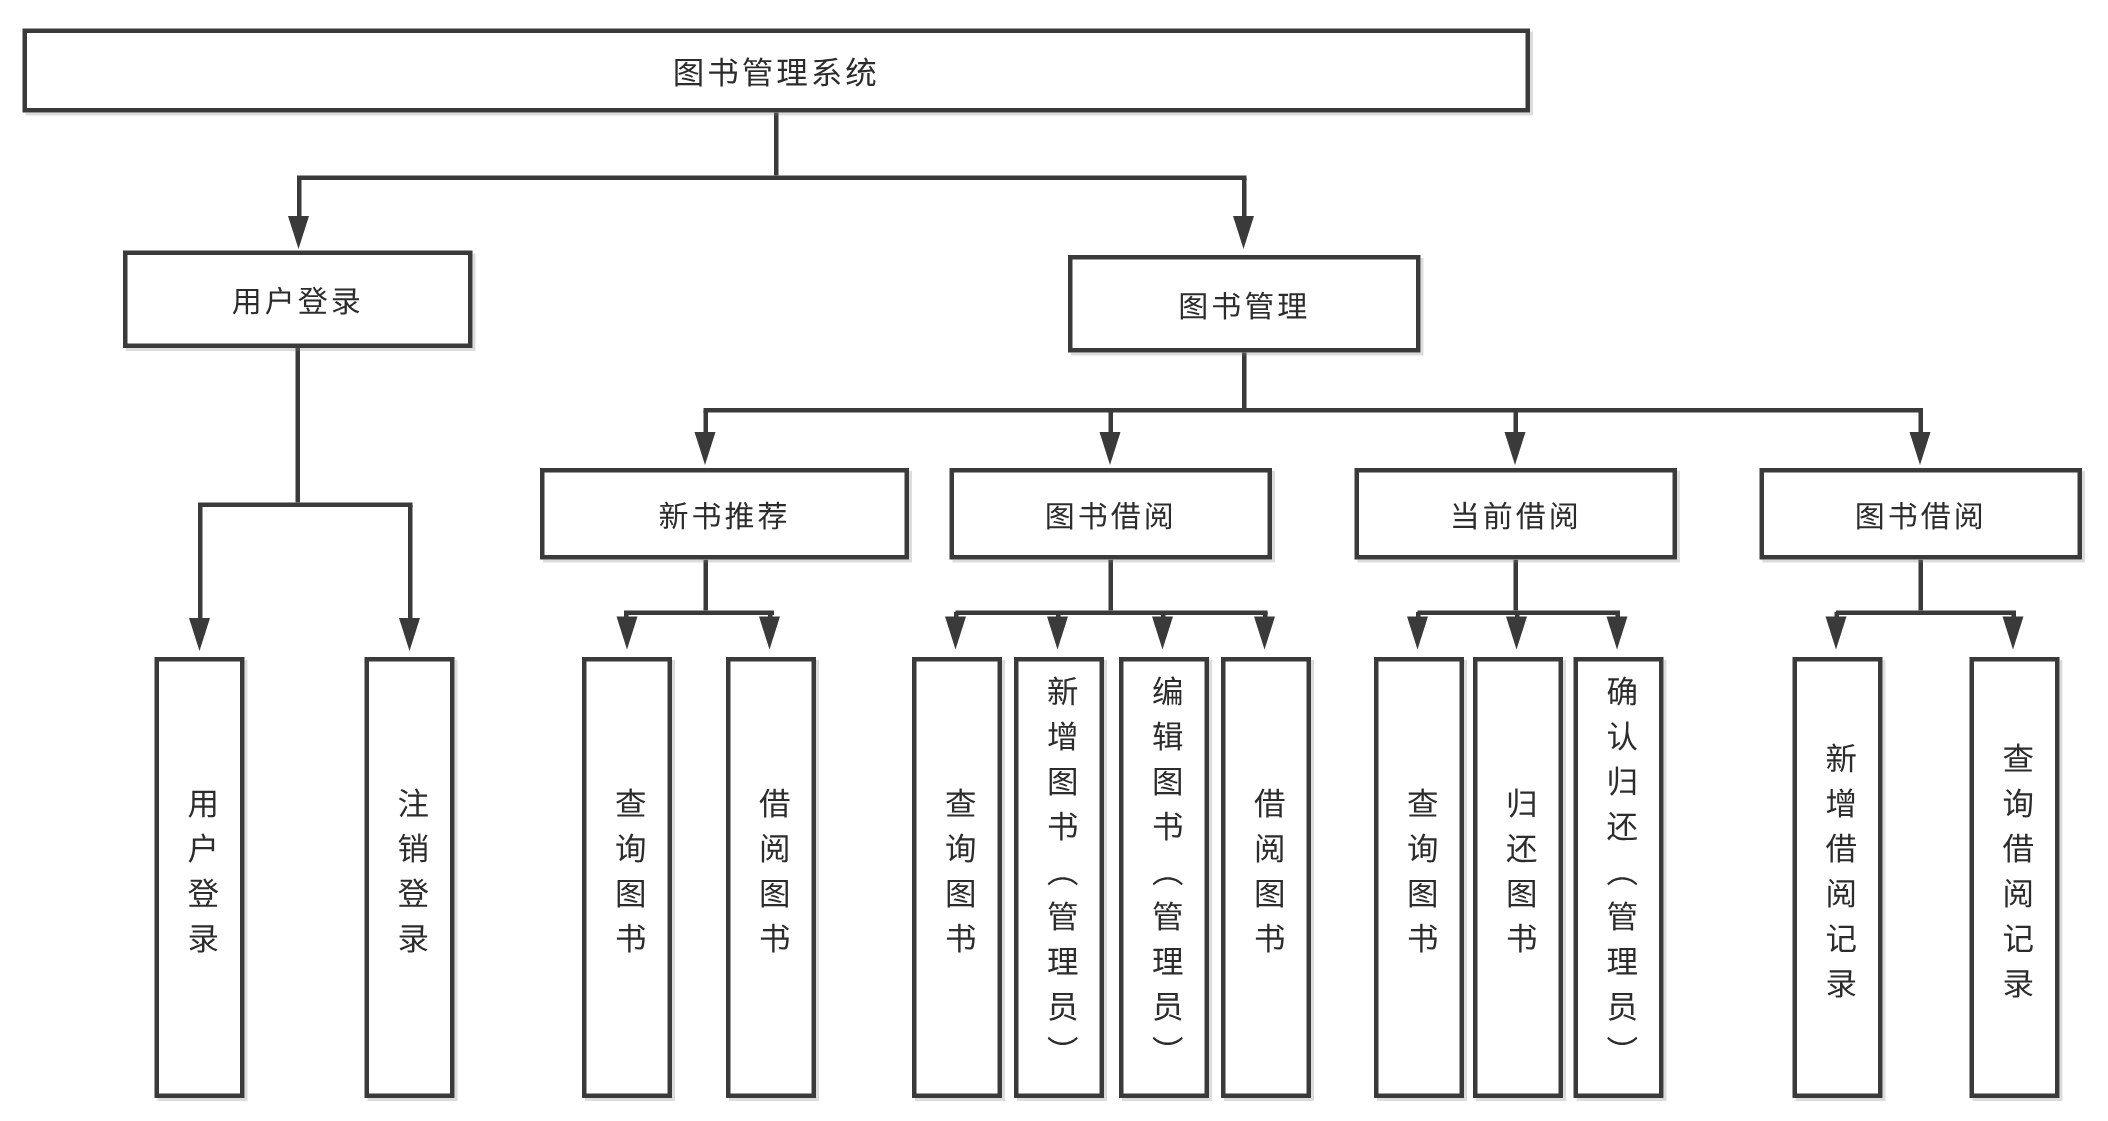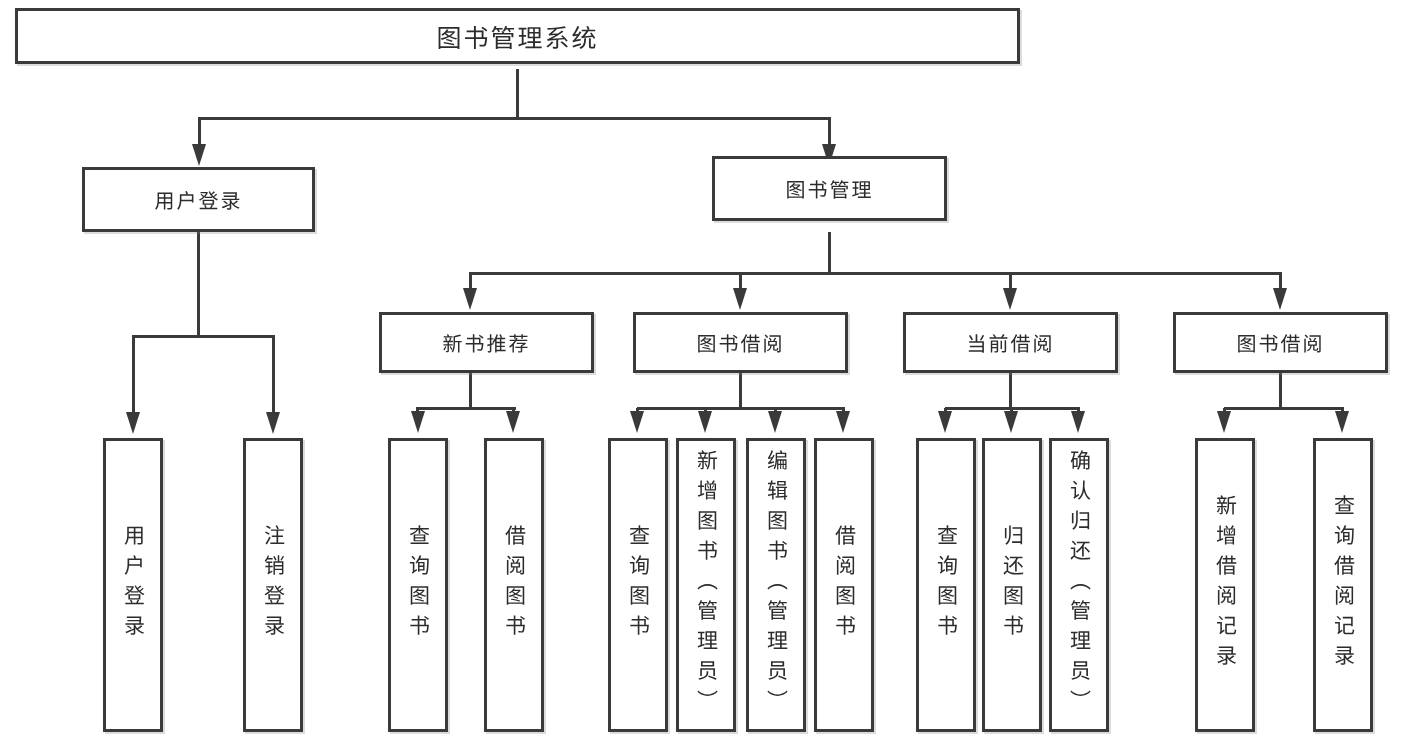"图书管理系统" div.box { font-size: 25px -> 21px; top: 8px -> 19px }
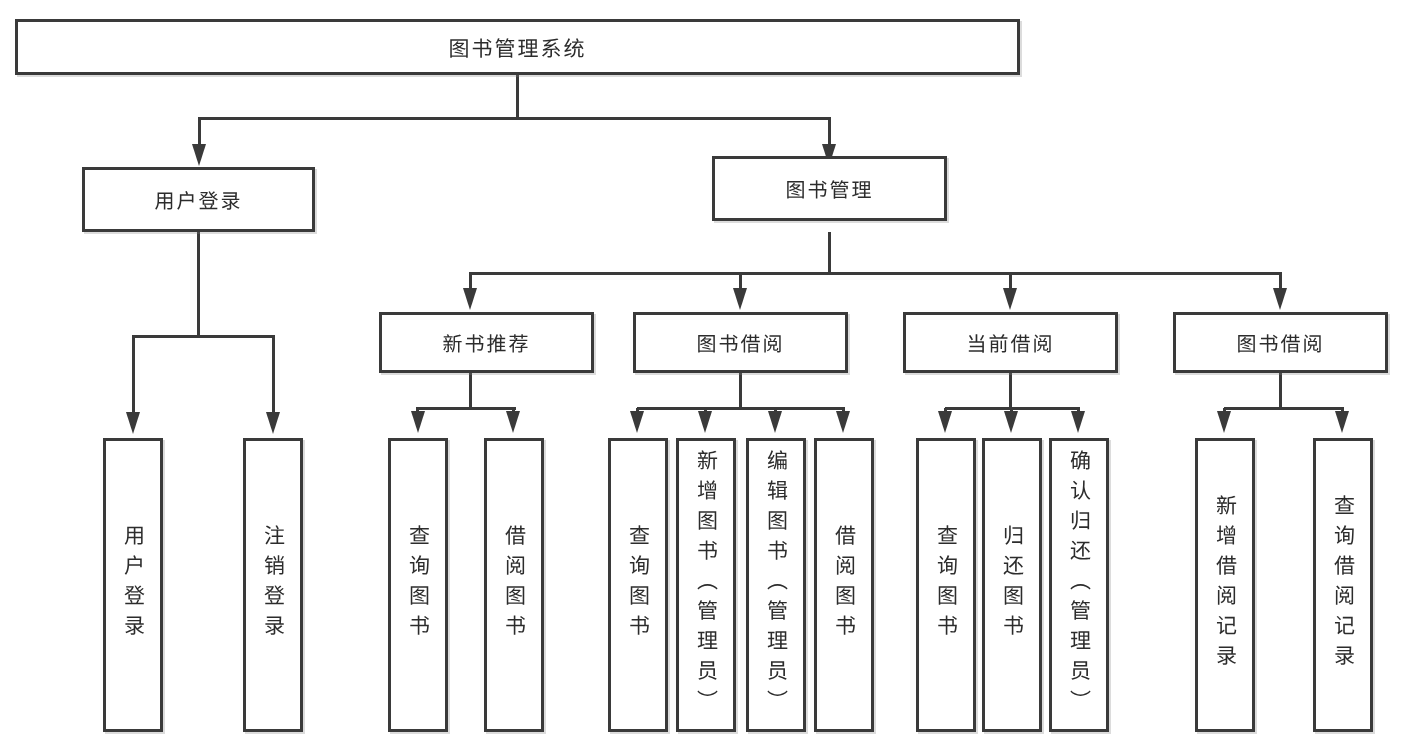"图书管理" div.box { top: 156px -> 170px }
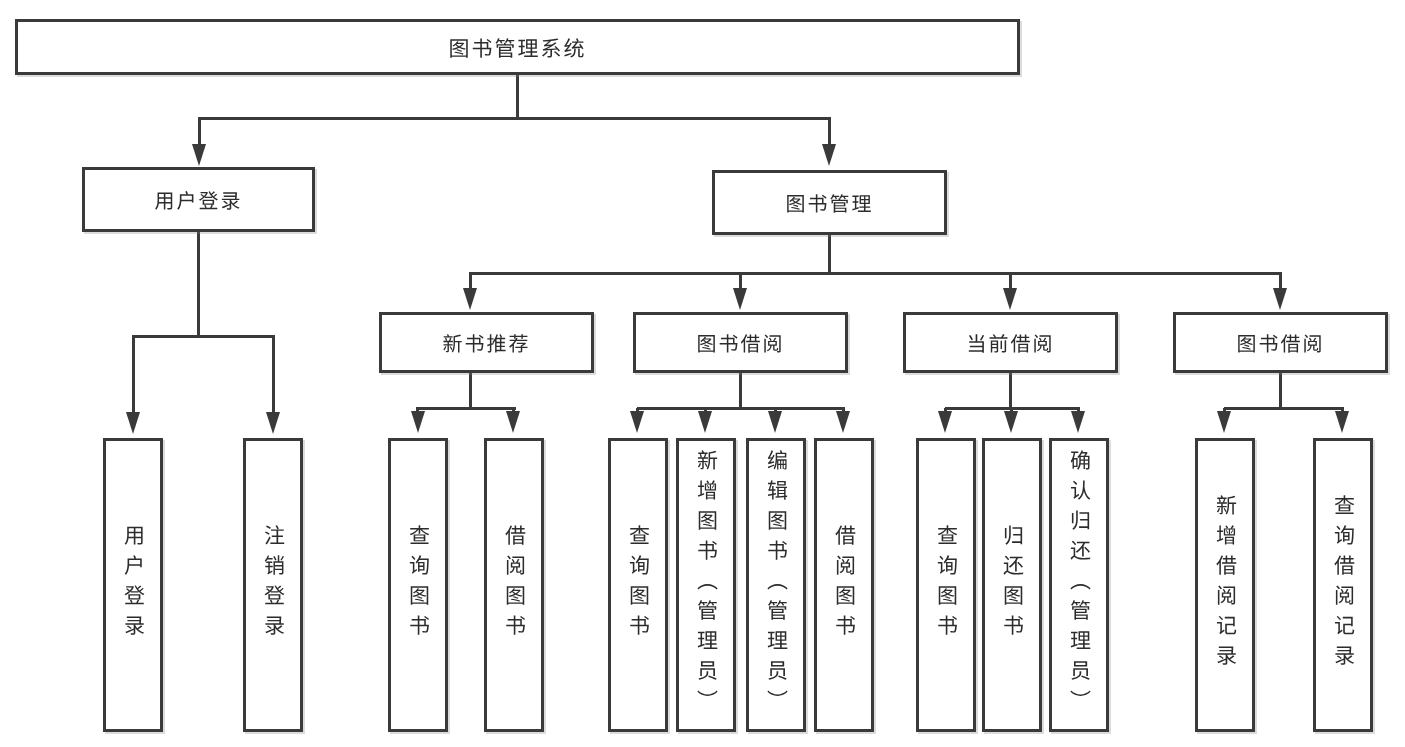"新书推荐" div.box { left: 379px -> 360px; width: 215px -> 246px }
